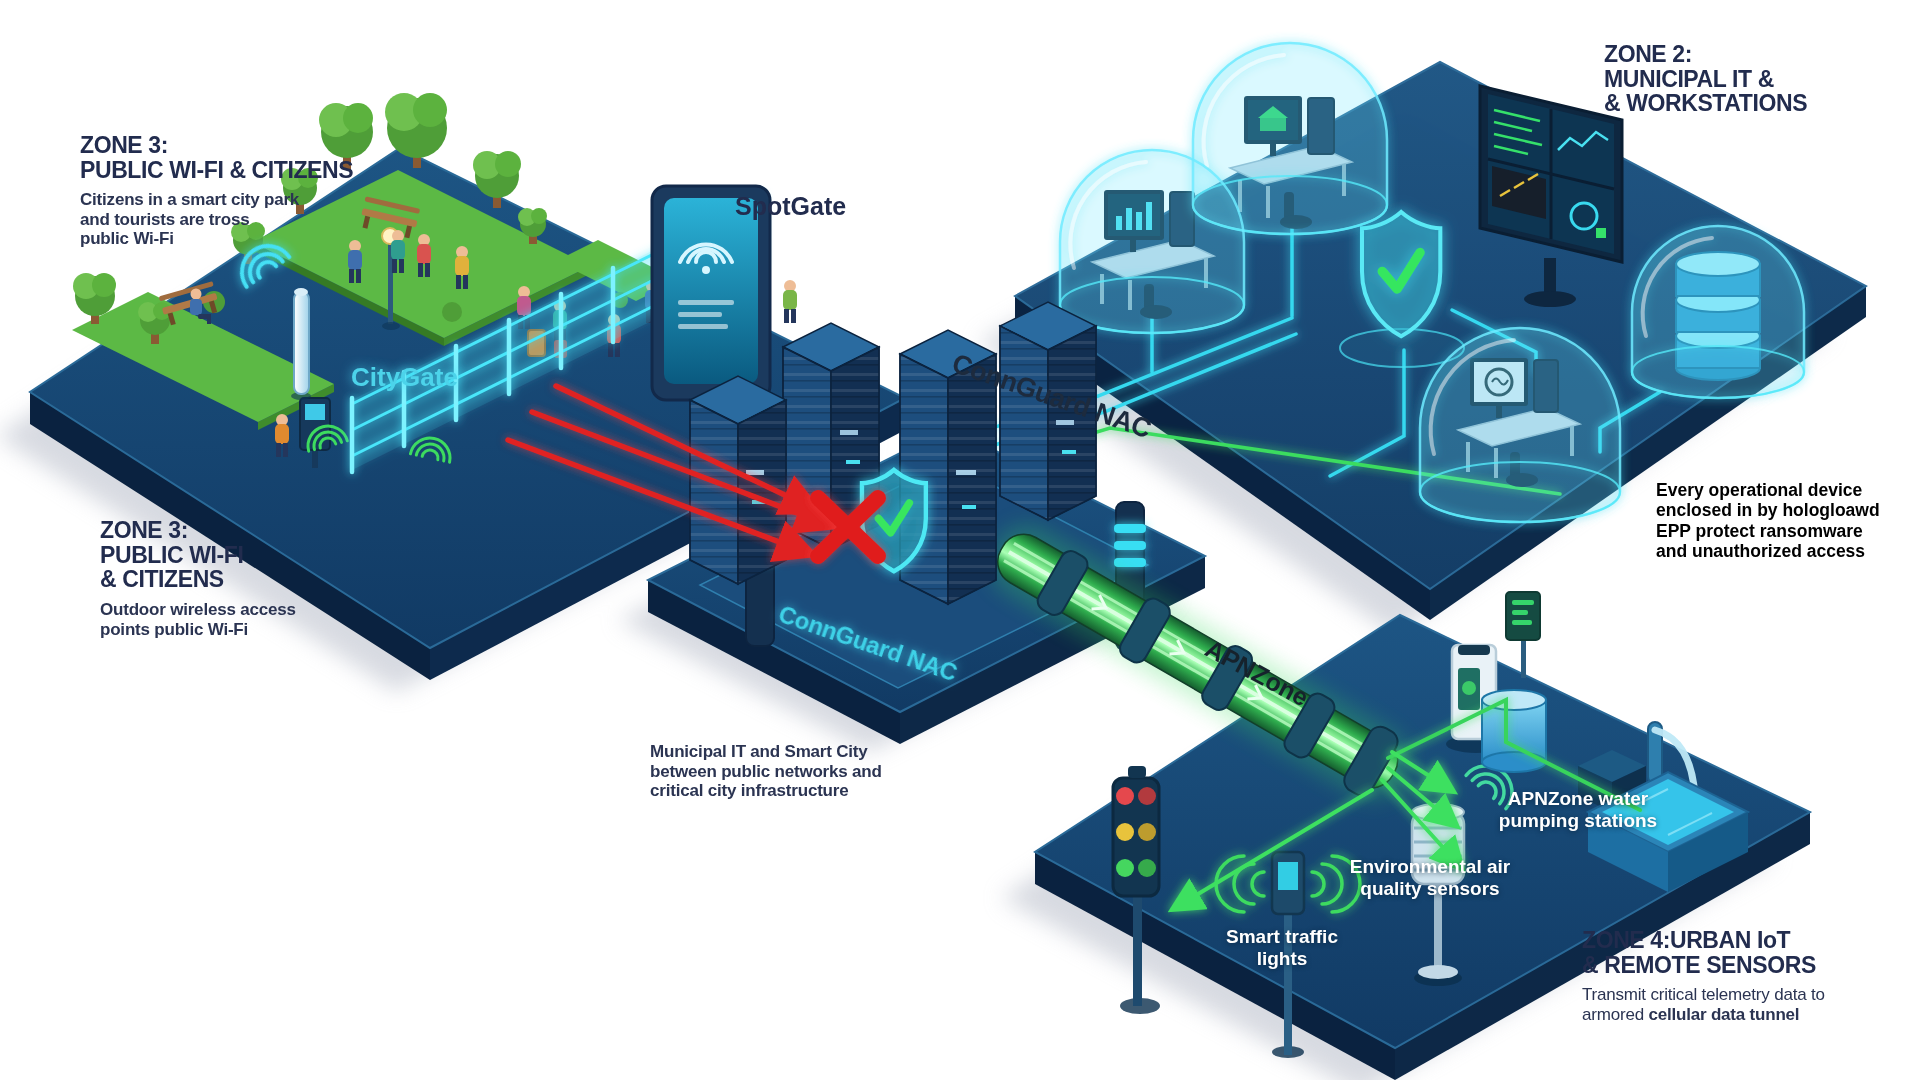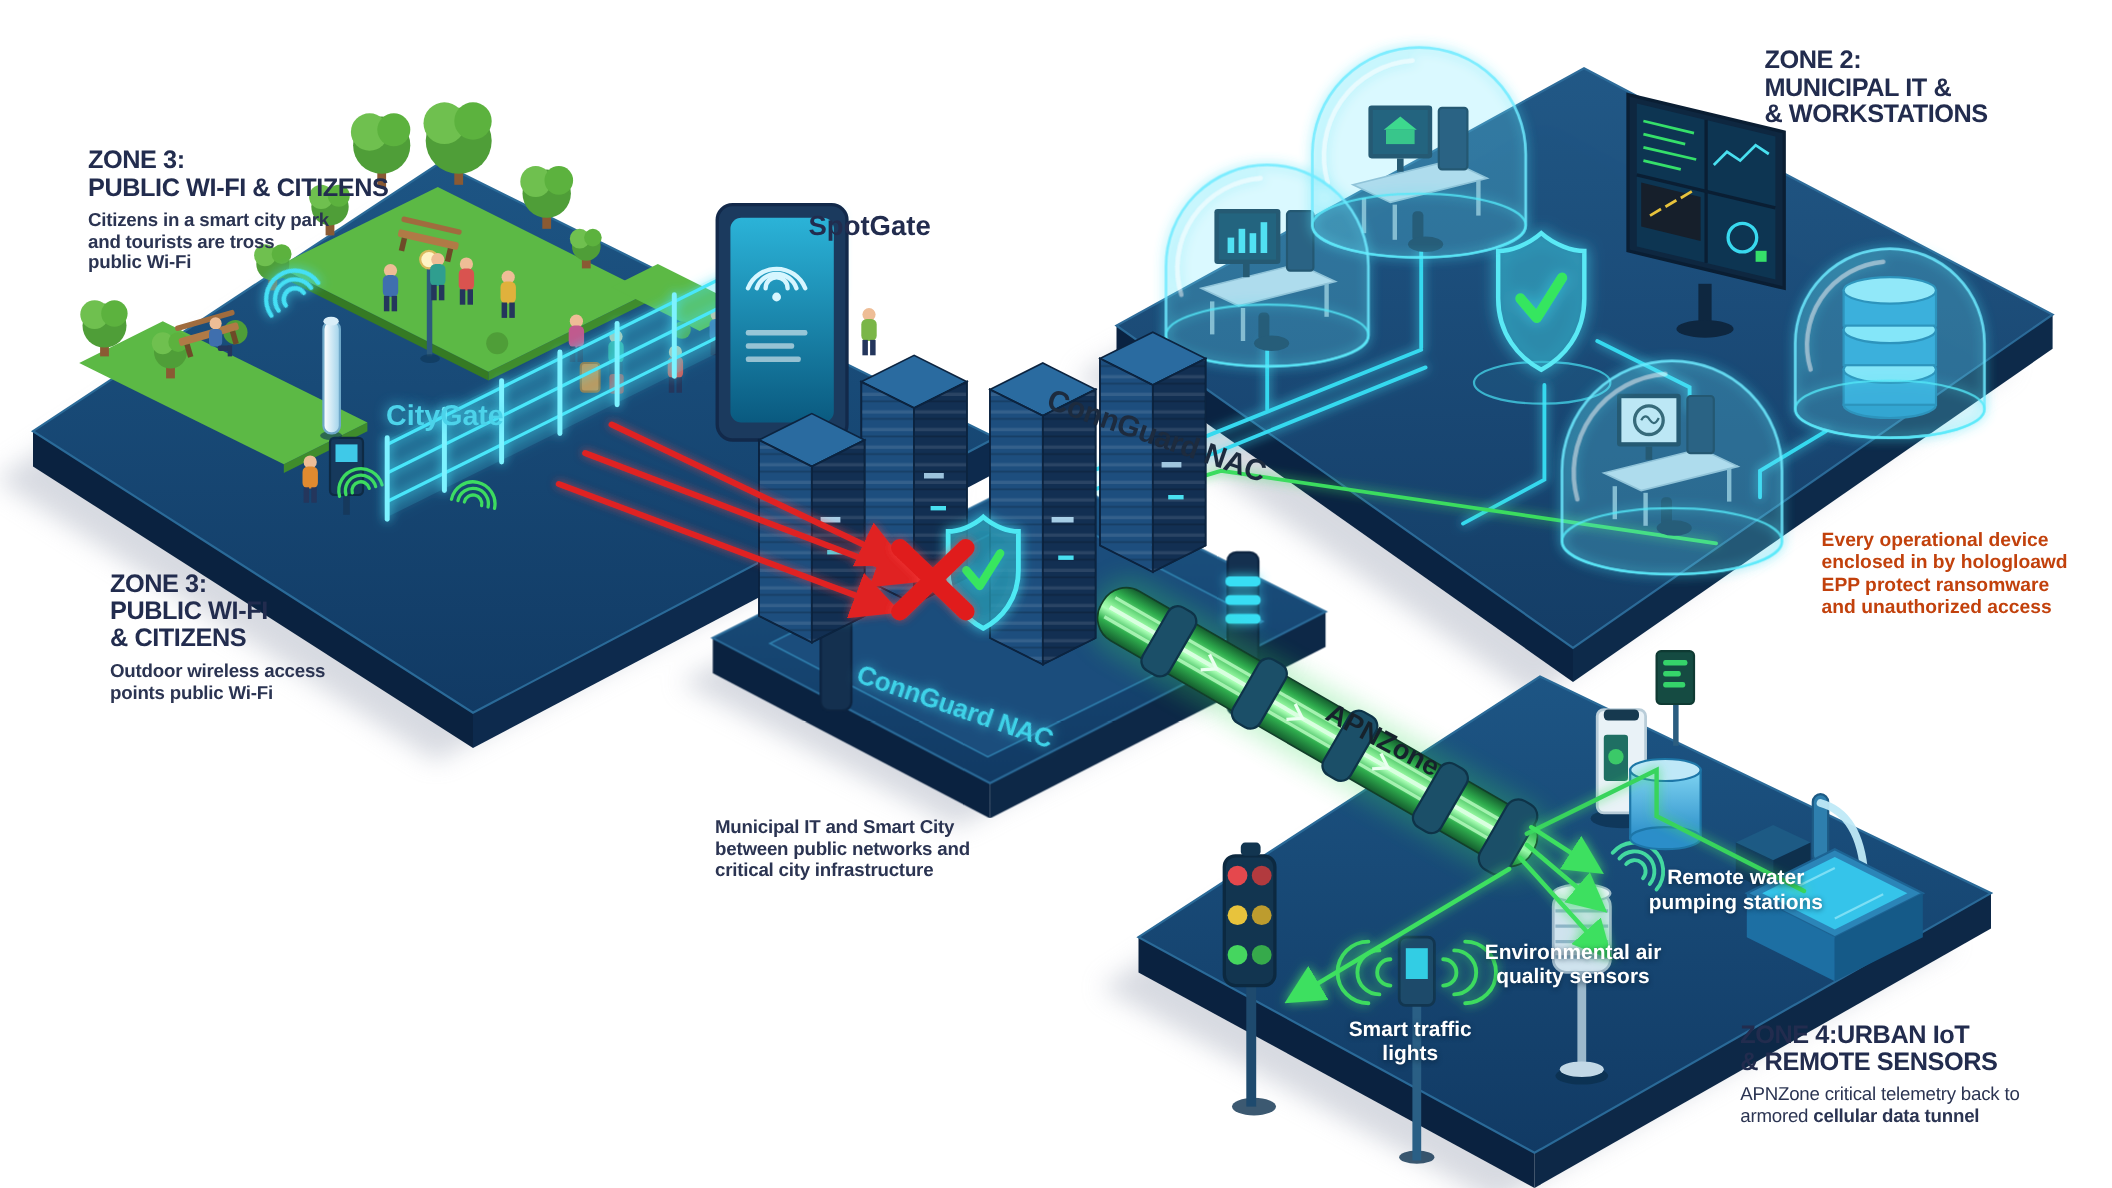"Every operational device" .note { color: #c2410c -> #000000 }
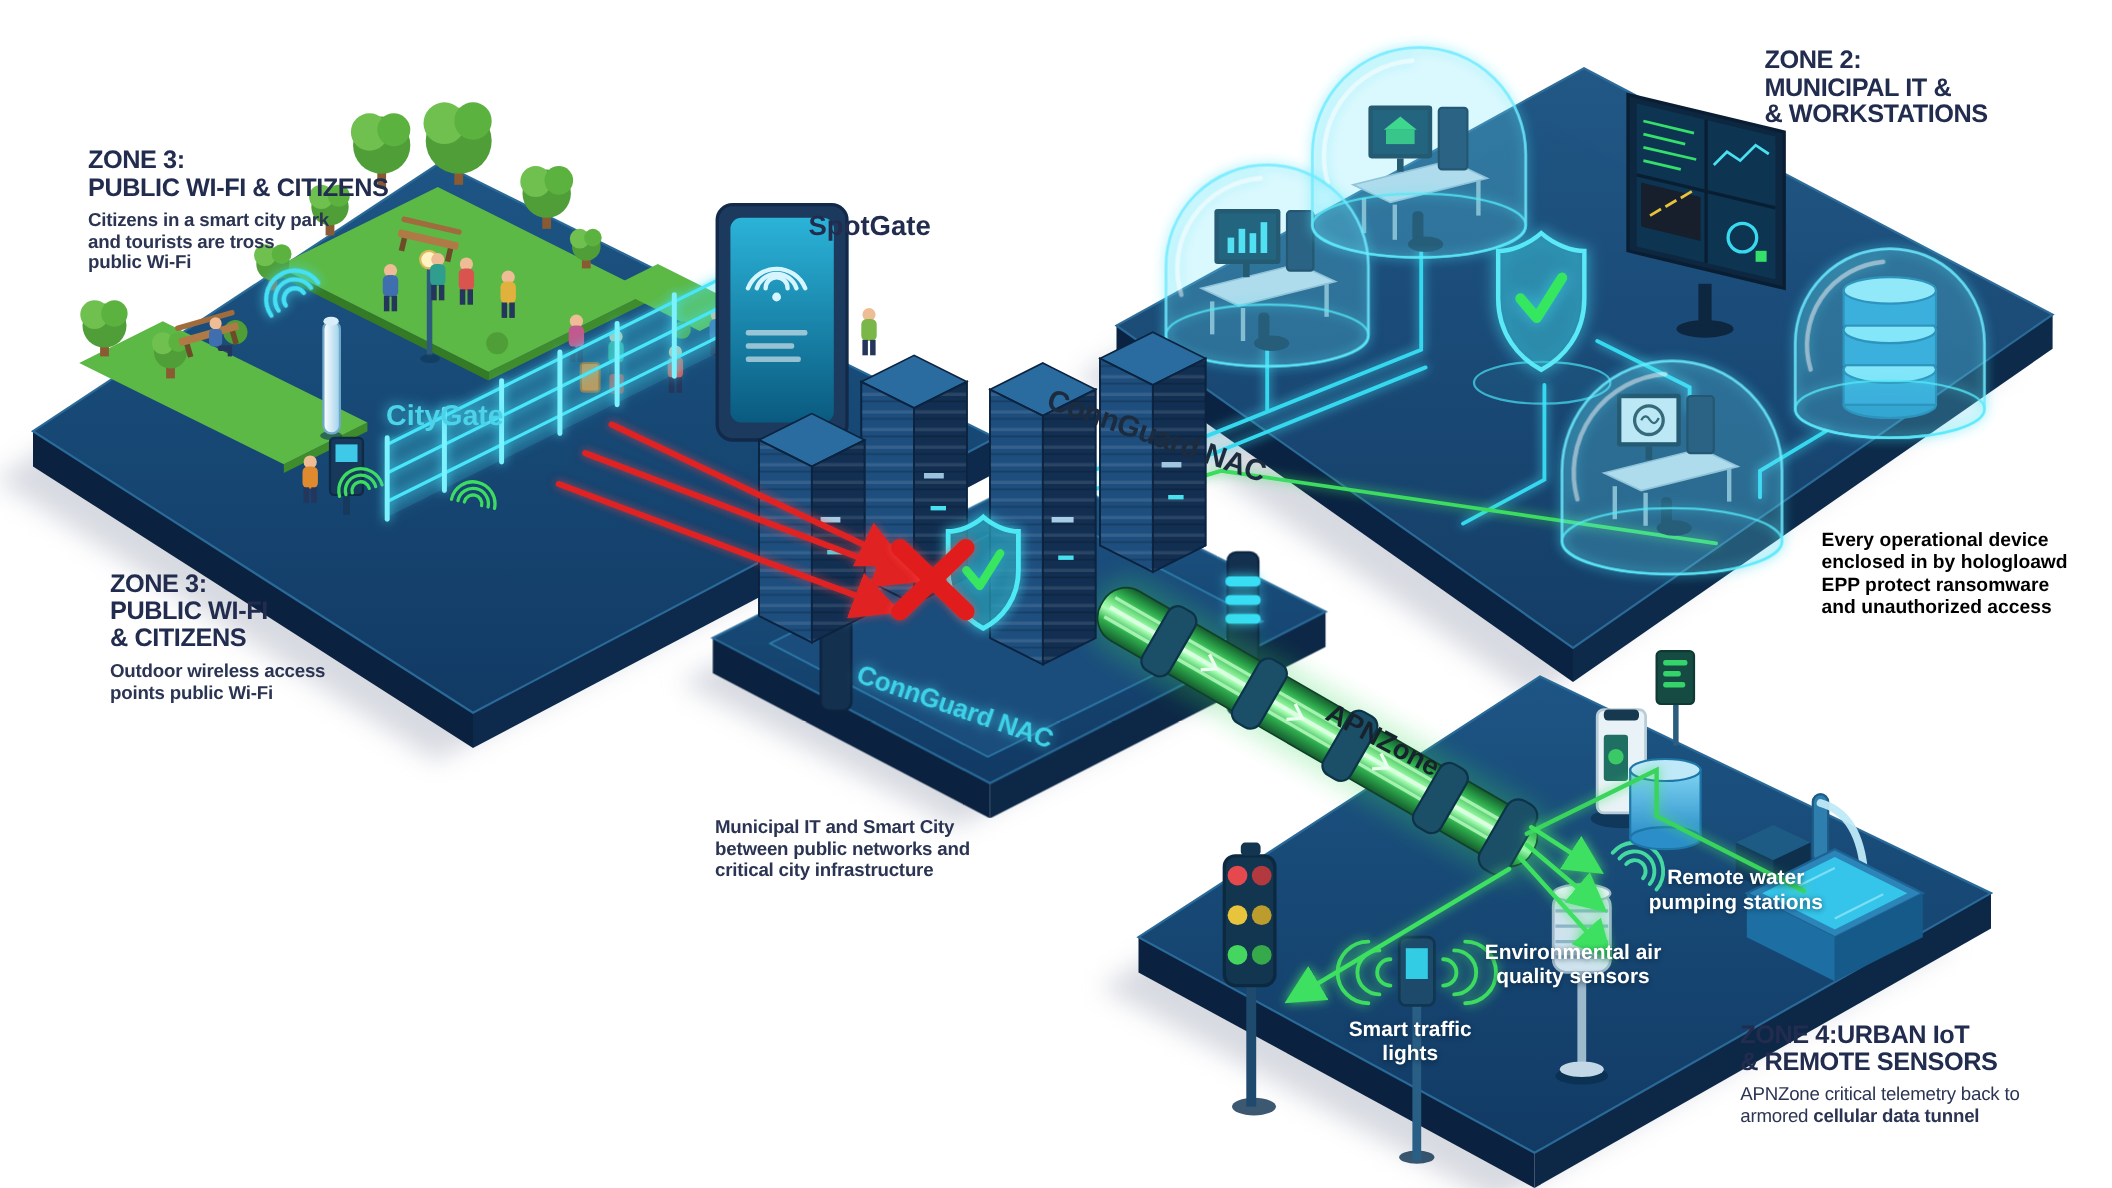"Remote water" div { text: Remote -> APNZone }
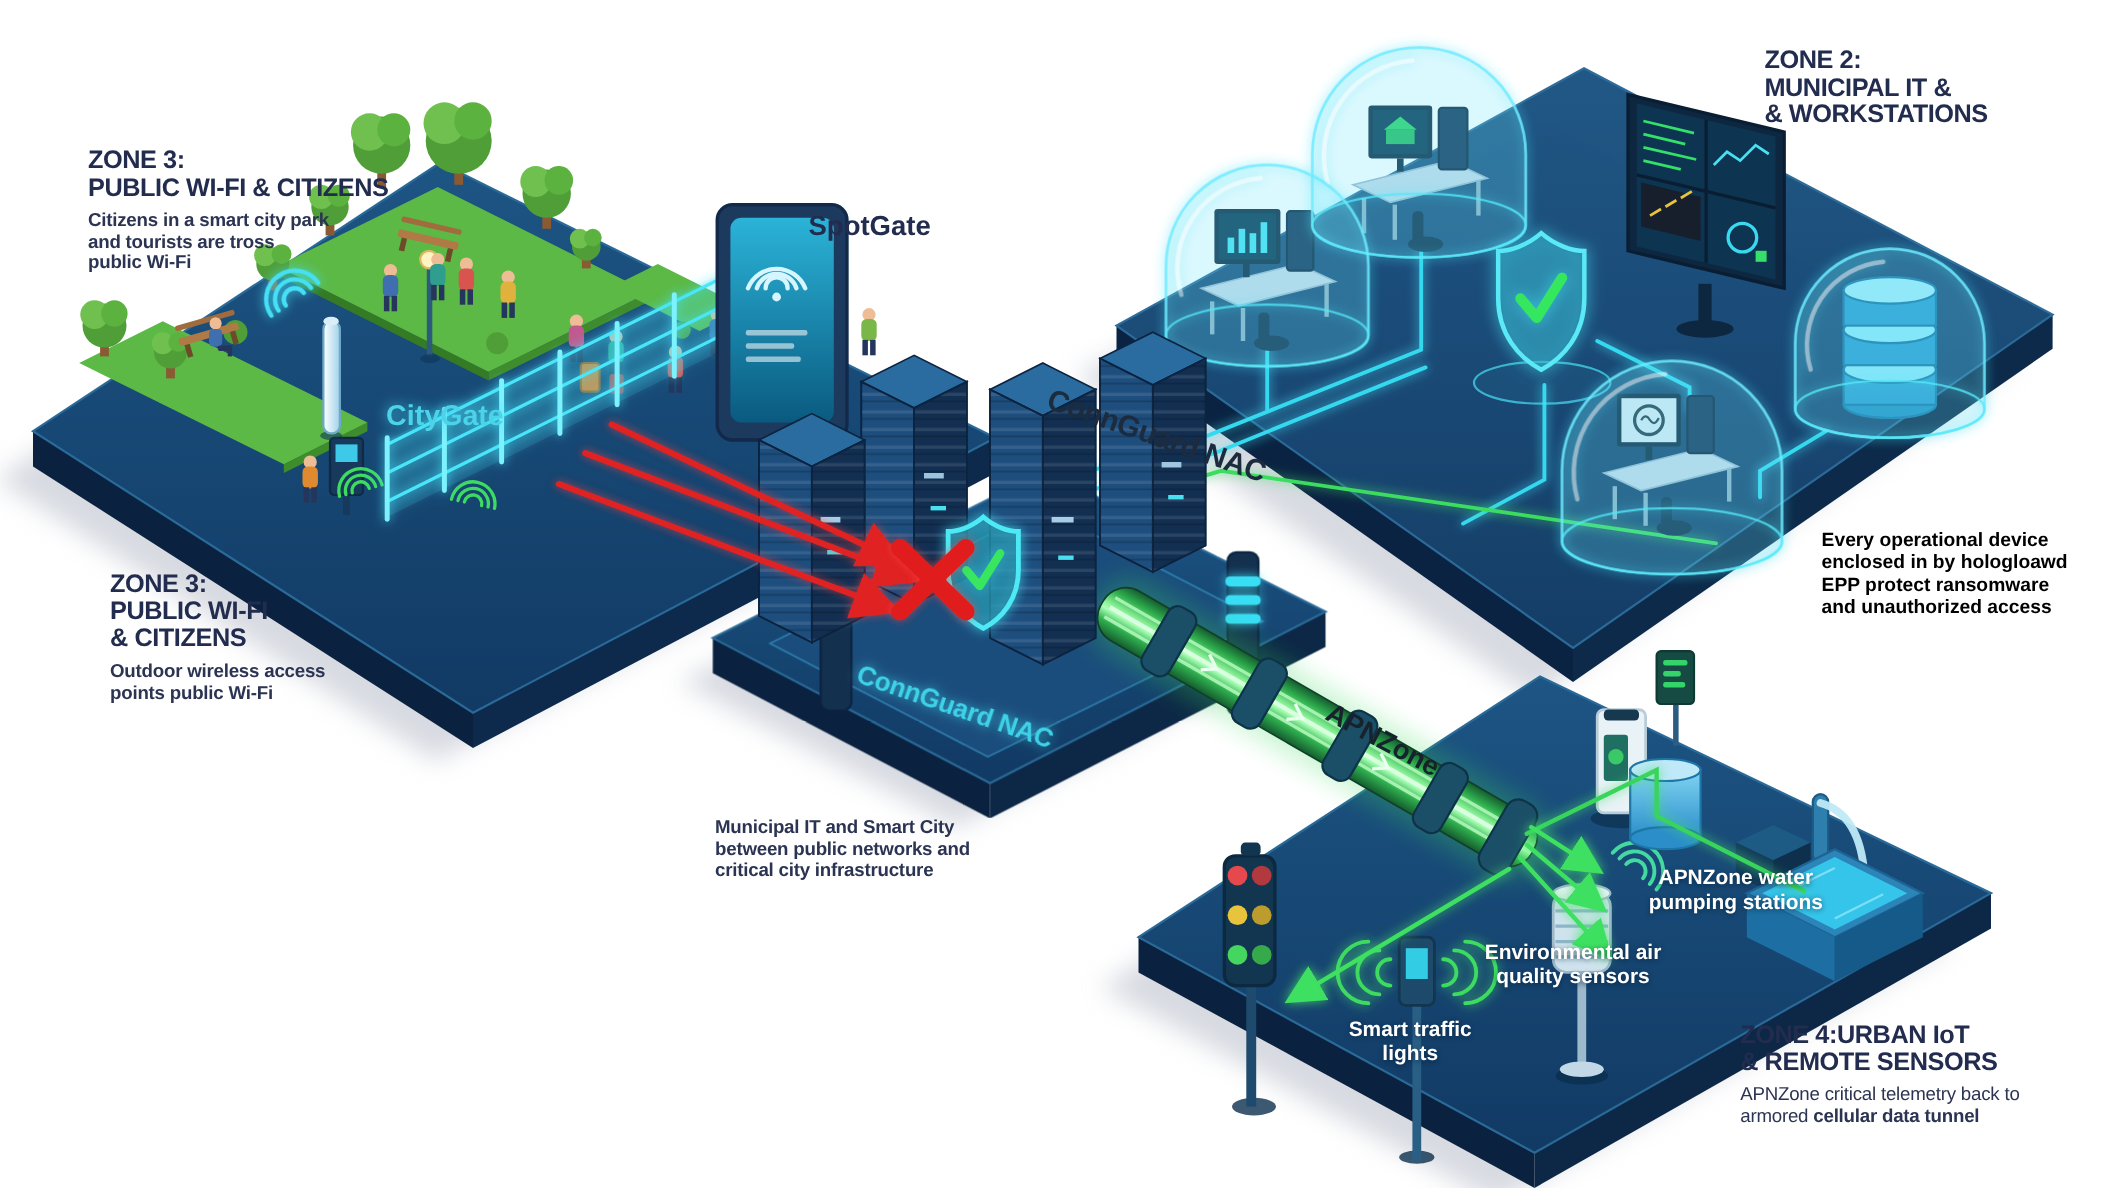"APNZone critical telemetry back to" div.z4norm { text: APNZone critical telemetry back -> Transmit critical telemetry data }
